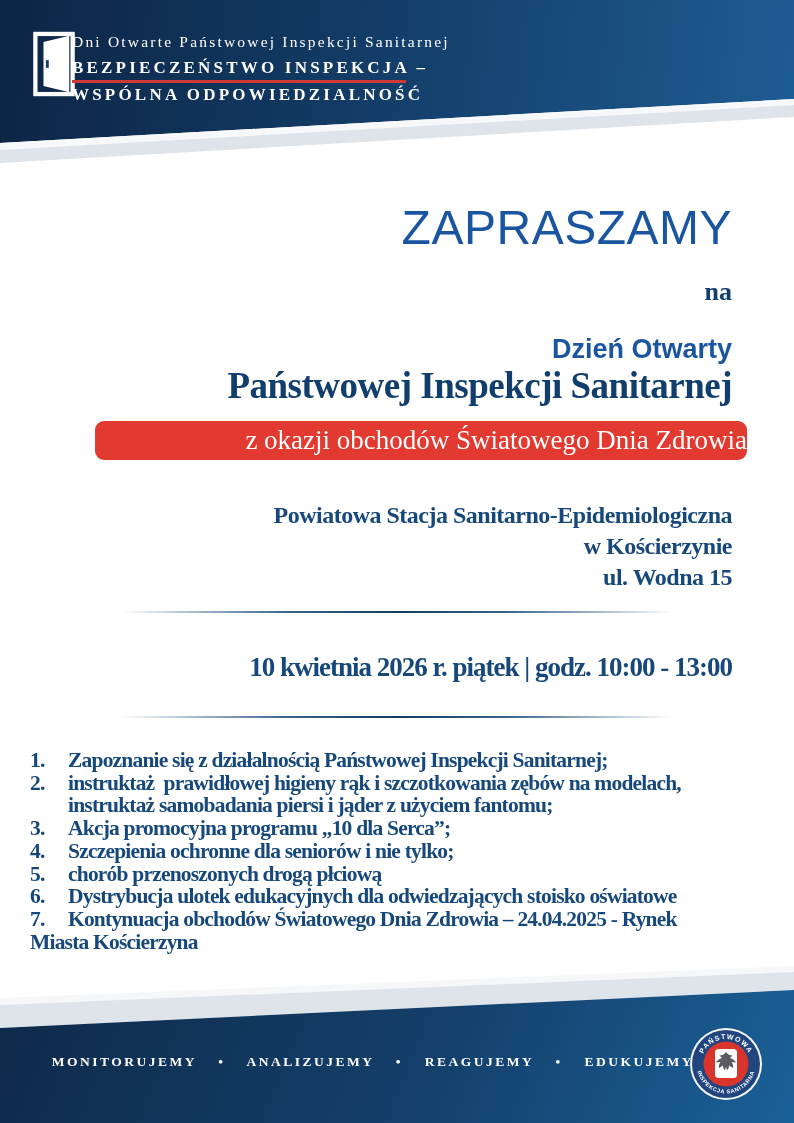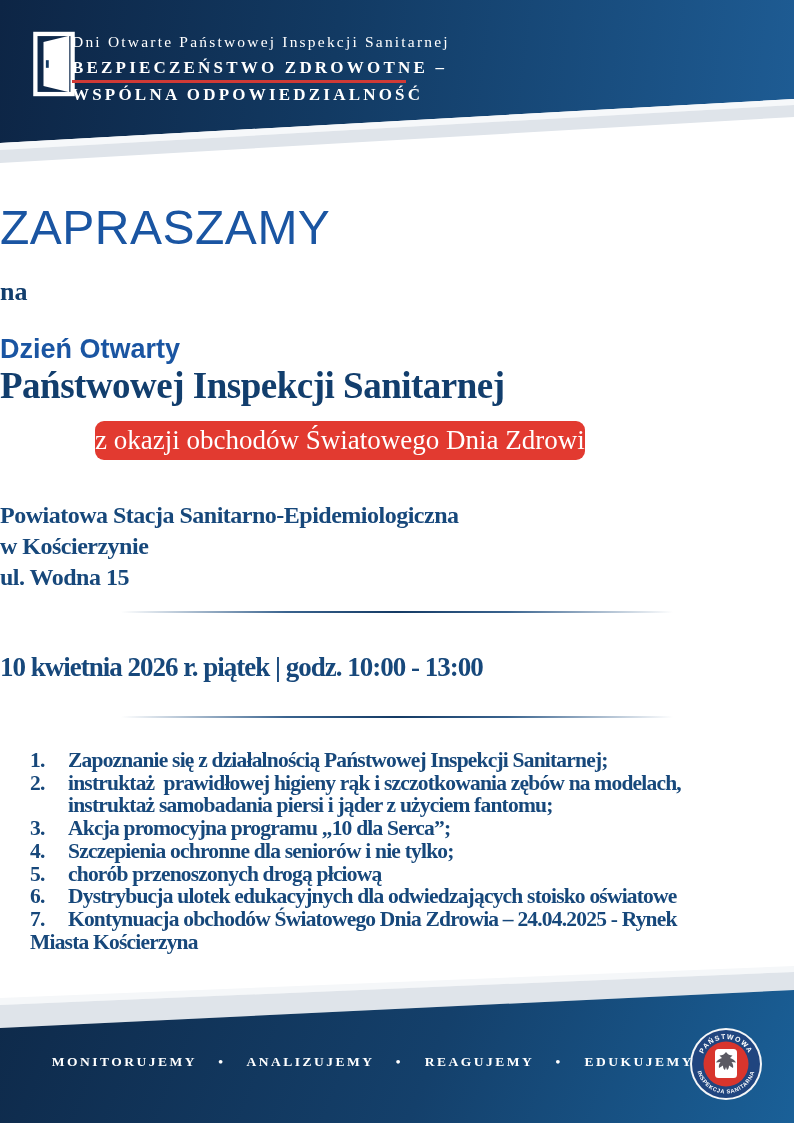"BEZPIECZEŃSTWO ZDROWOTNE –" div.mast-line2 { text: ZDROWOTNE -> INSPEKCJA }
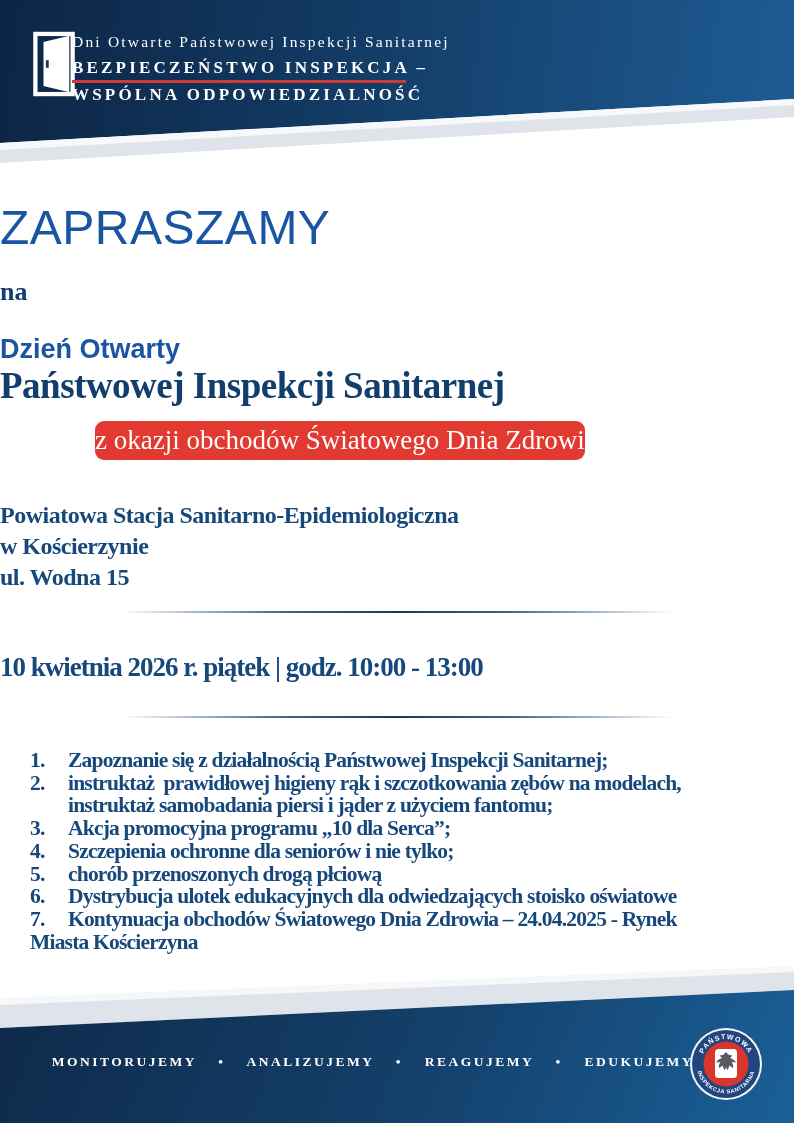"ZAPRASZAMY" .center { text-align: left -> right }
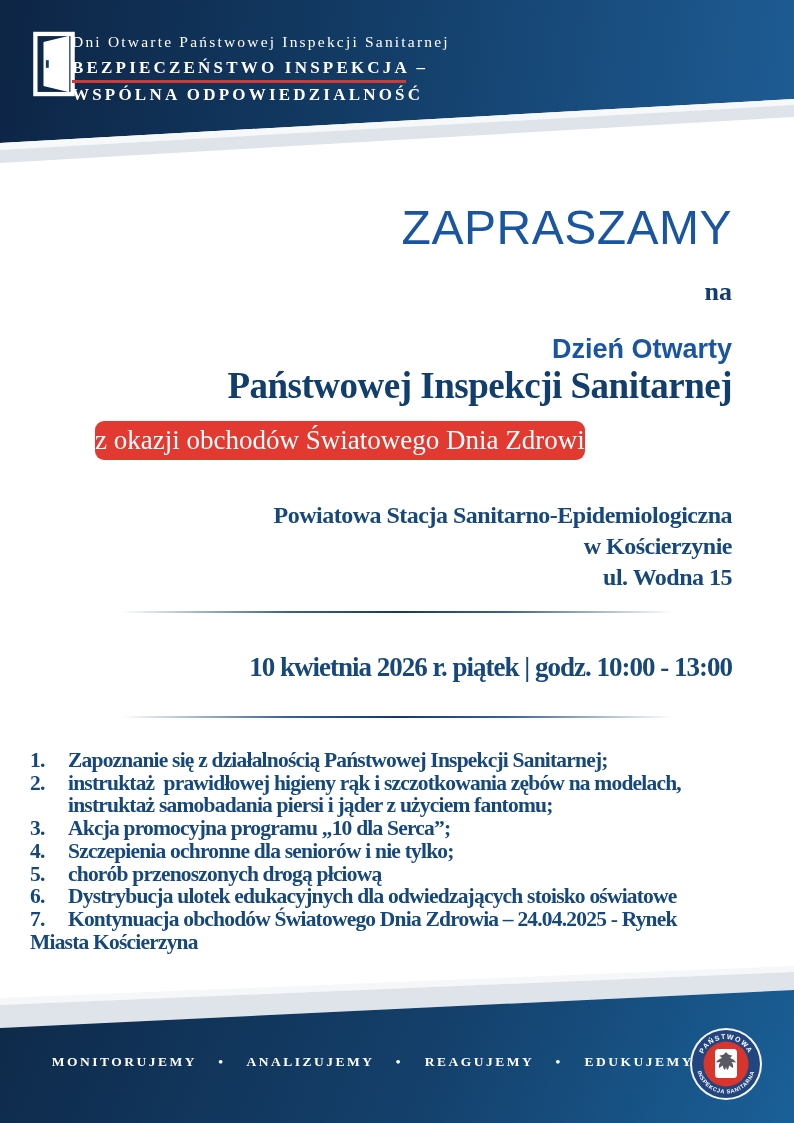"z okazji obchodów Światowego Dnia" .occasion-banner { text-align: left -> right; width: 490px -> 652px }
